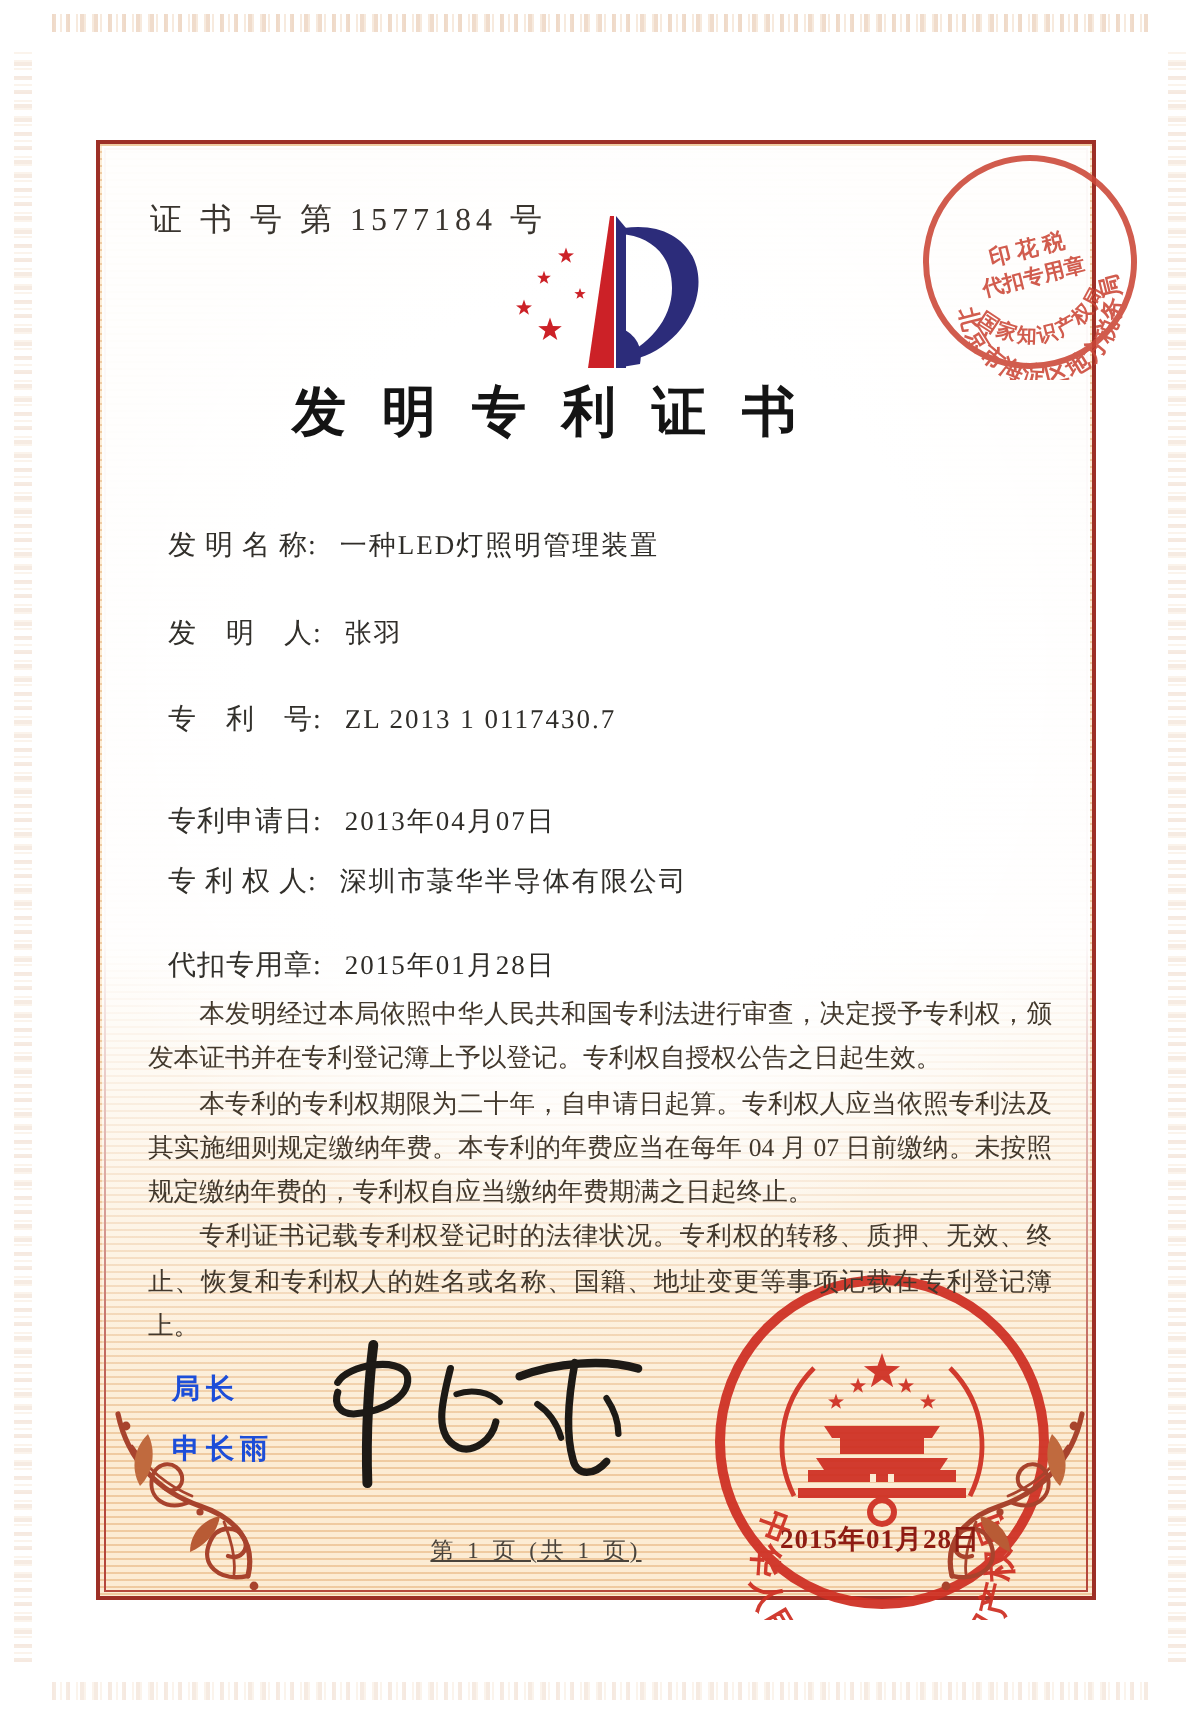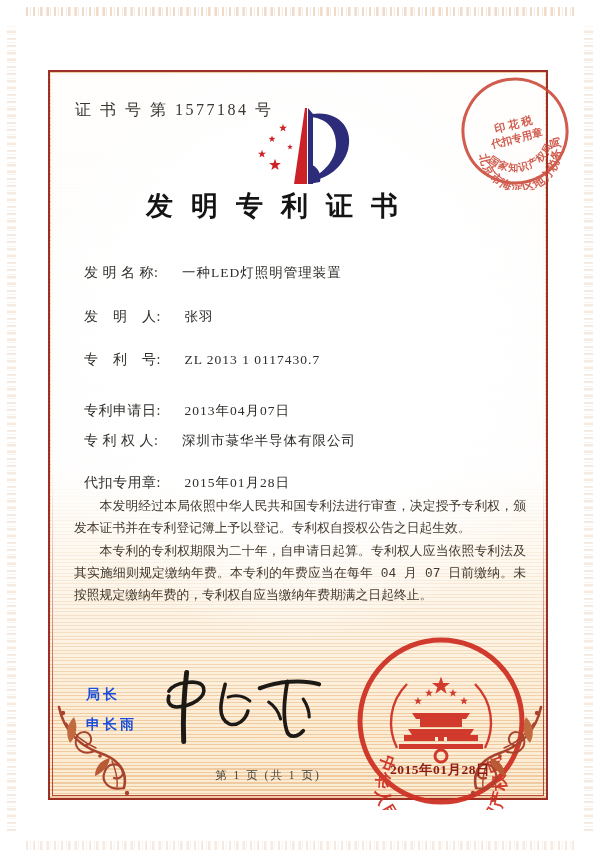"一种LED灯照明管理装置" .fvalue { margin-left: 20px -> 8px }
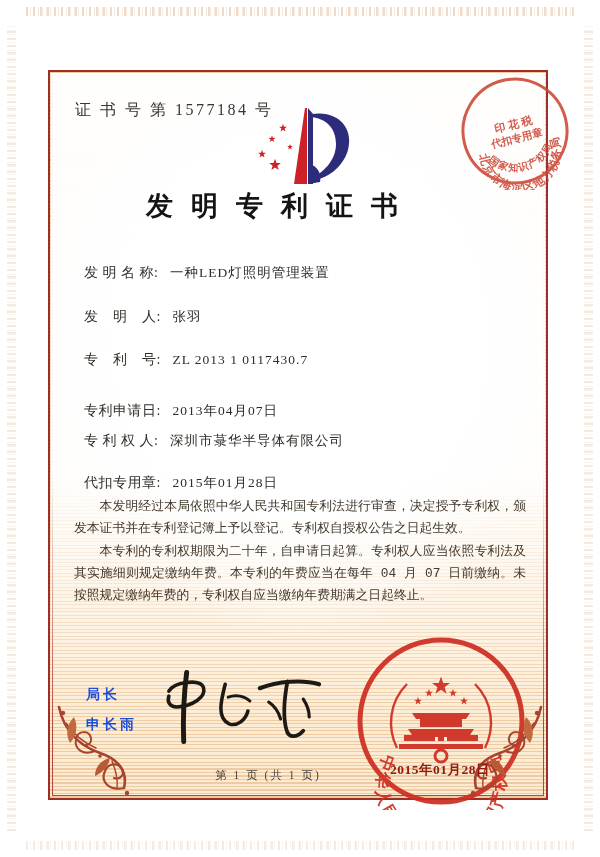"本发明经过本局依照中华人民共和国专利法进行审查，决定授予专利权，颁发本证书并在专" .body-text p { font-family: Liberation Mono, monospace -> none }
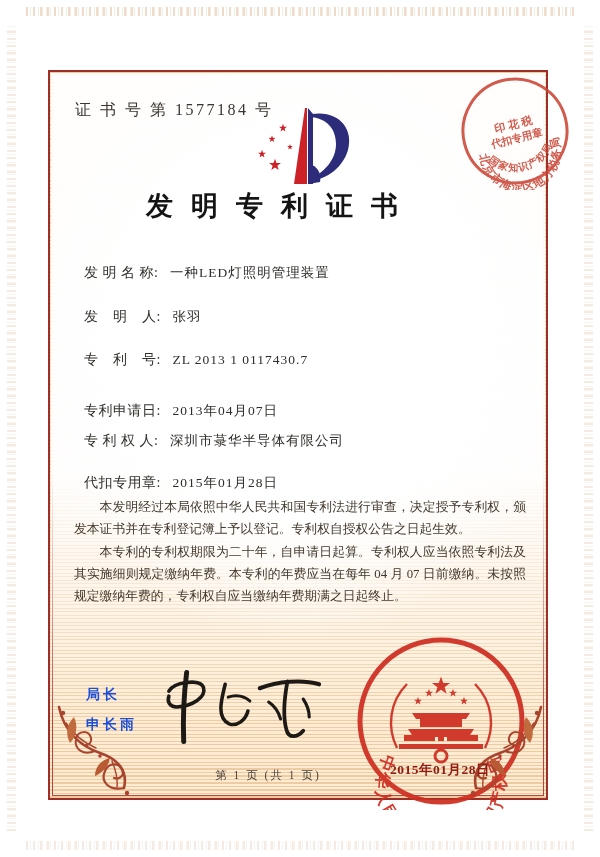"专利证书记载专利权登记时的法律状况。专利权的转移、质押、无效、终止、恢复和专利权" p { html: none -> <p>专利证书记载专利权登记时的法律状况。专利权的转移、质押、无效、终止、恢复和专利权人的姓名或名称、国籍、地址变更等事项记载在专利登记簿上。</p> }
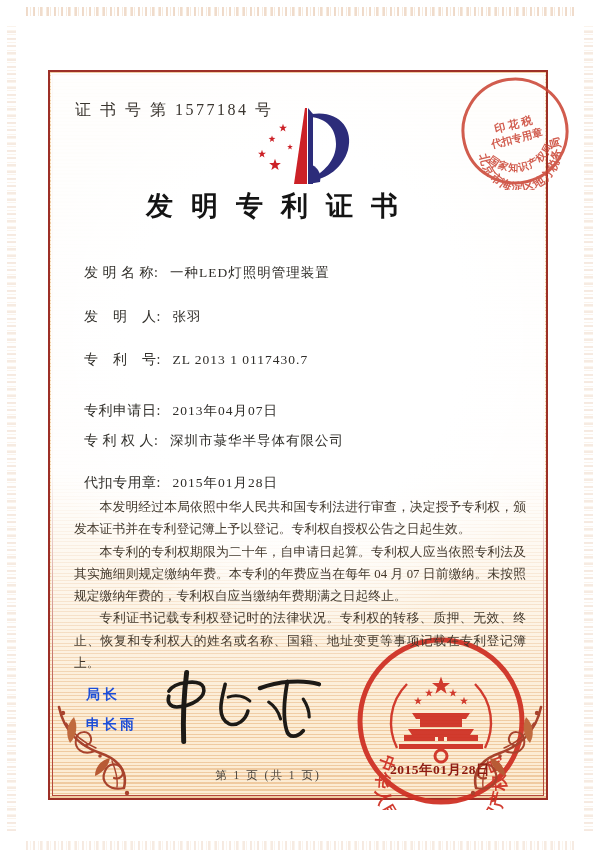"第 1 页 (共 1" .footer { text-decoration: none -> underline }
